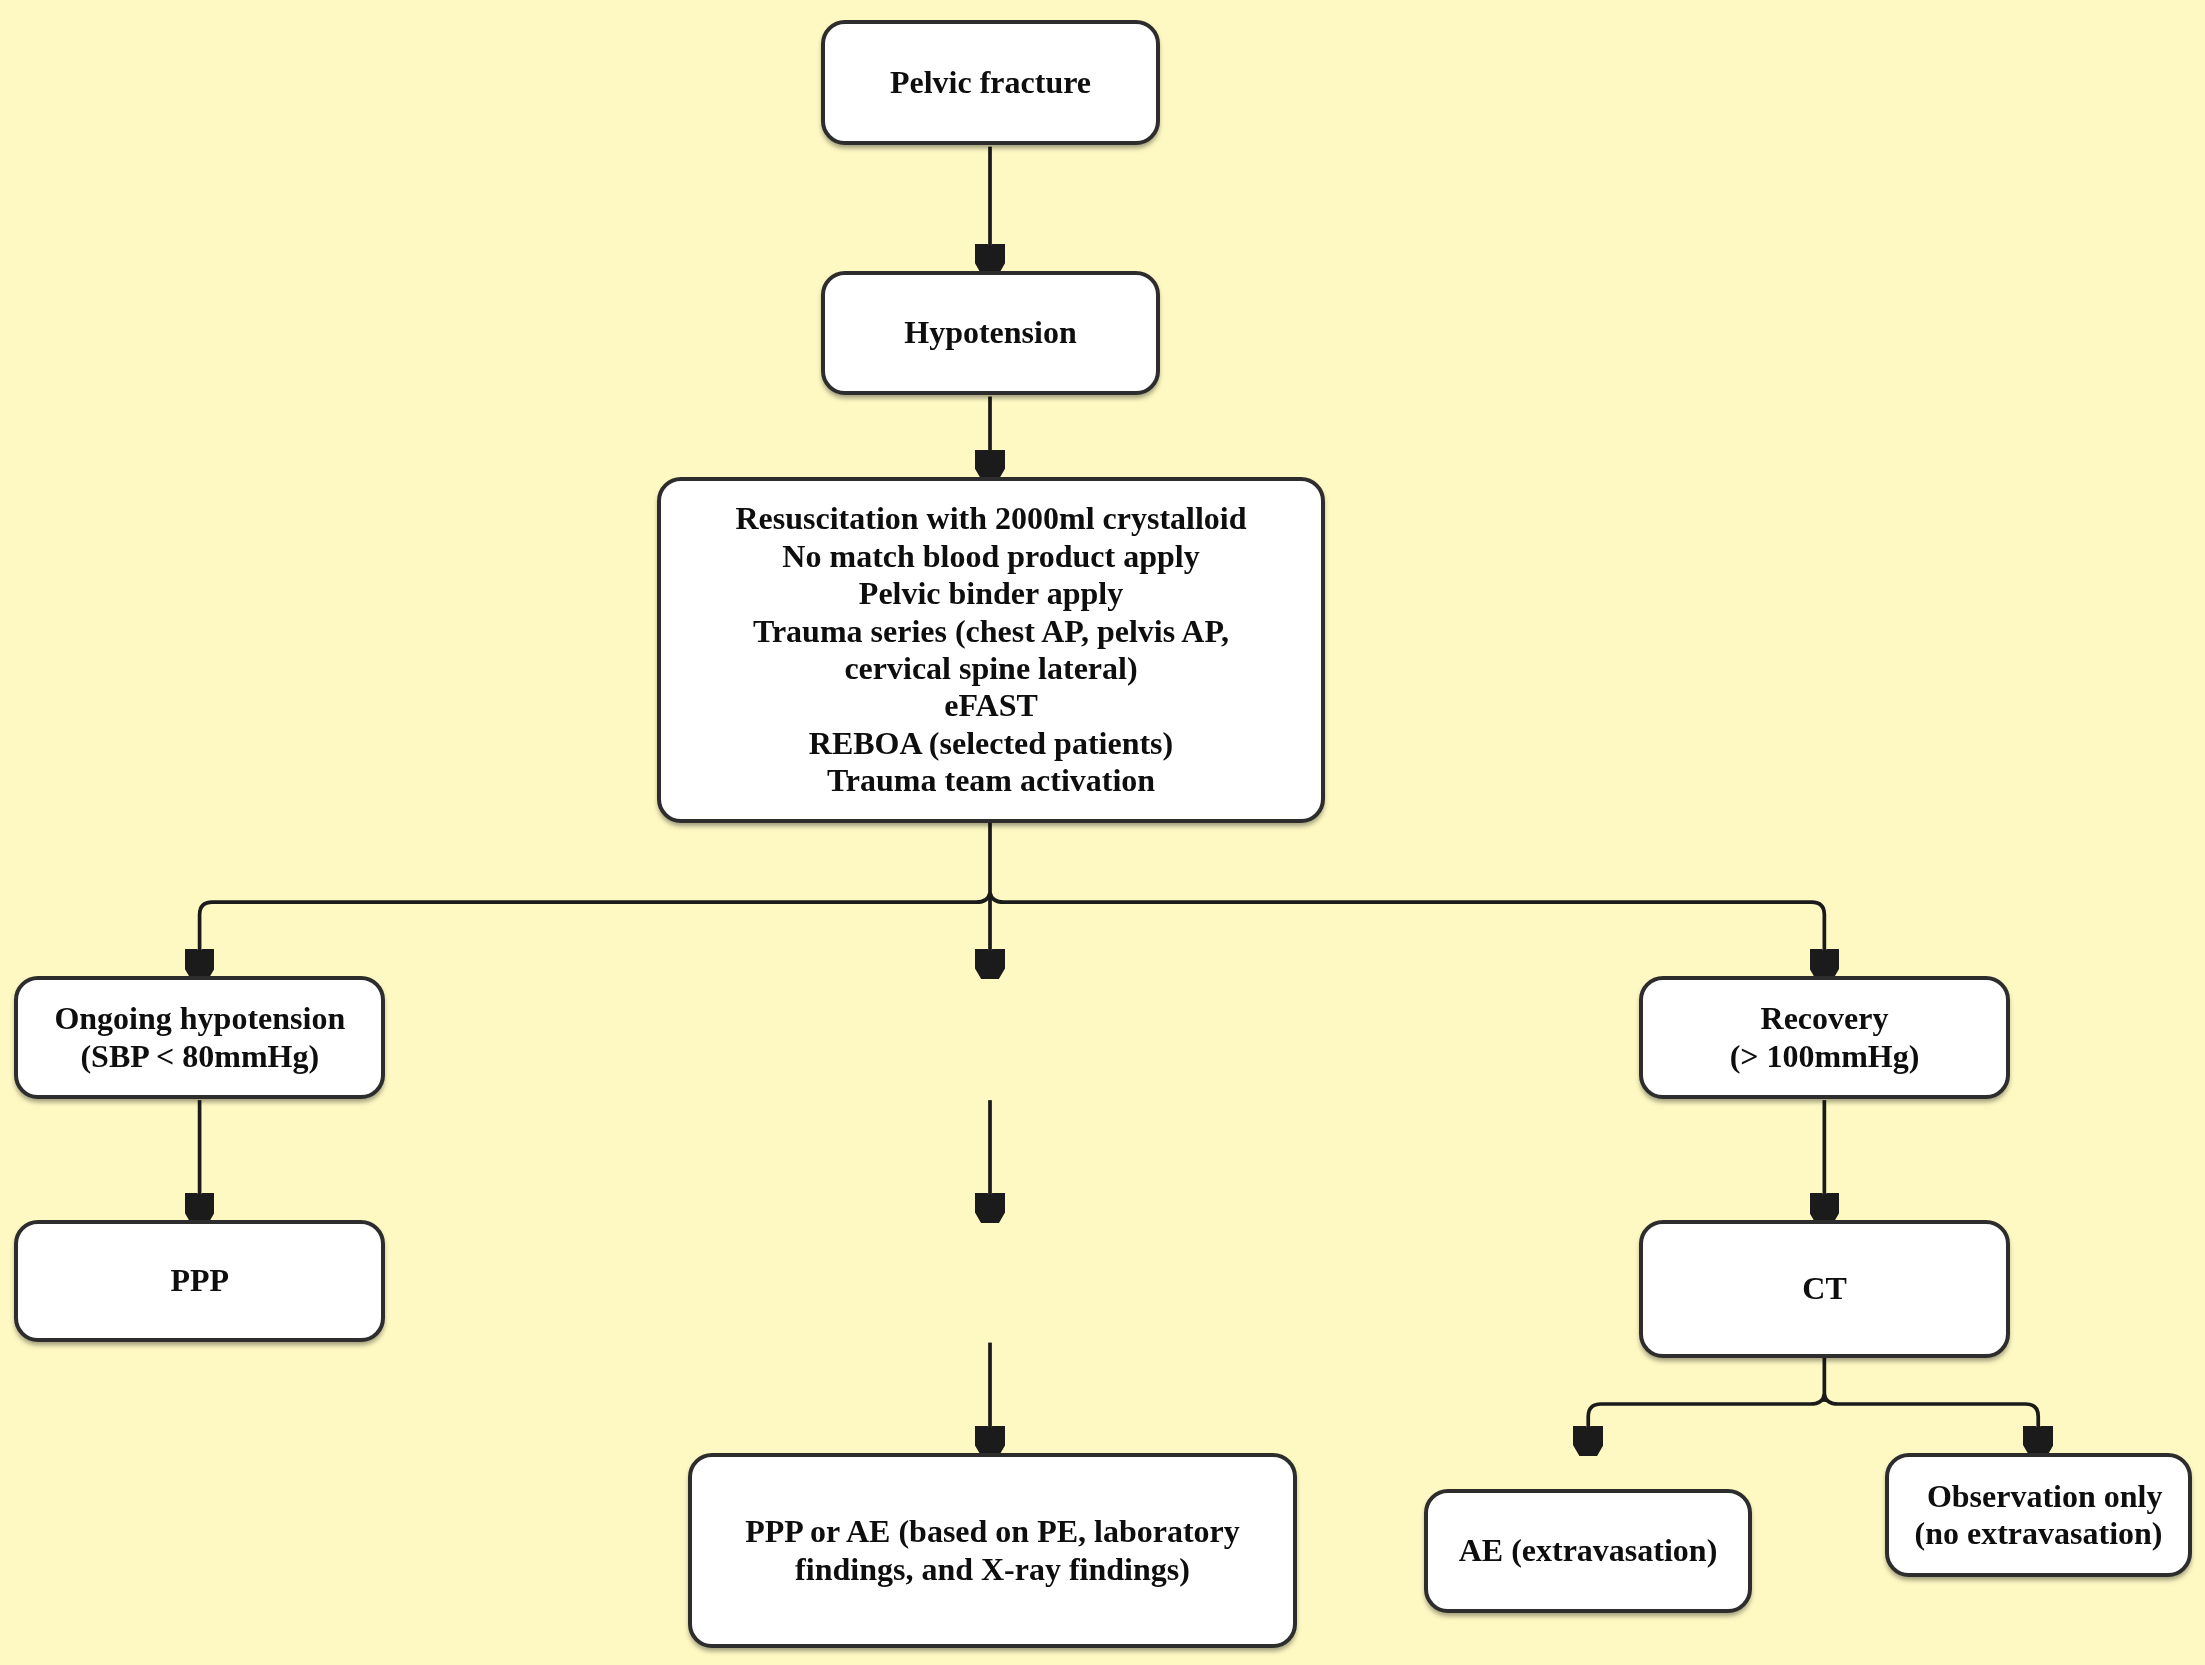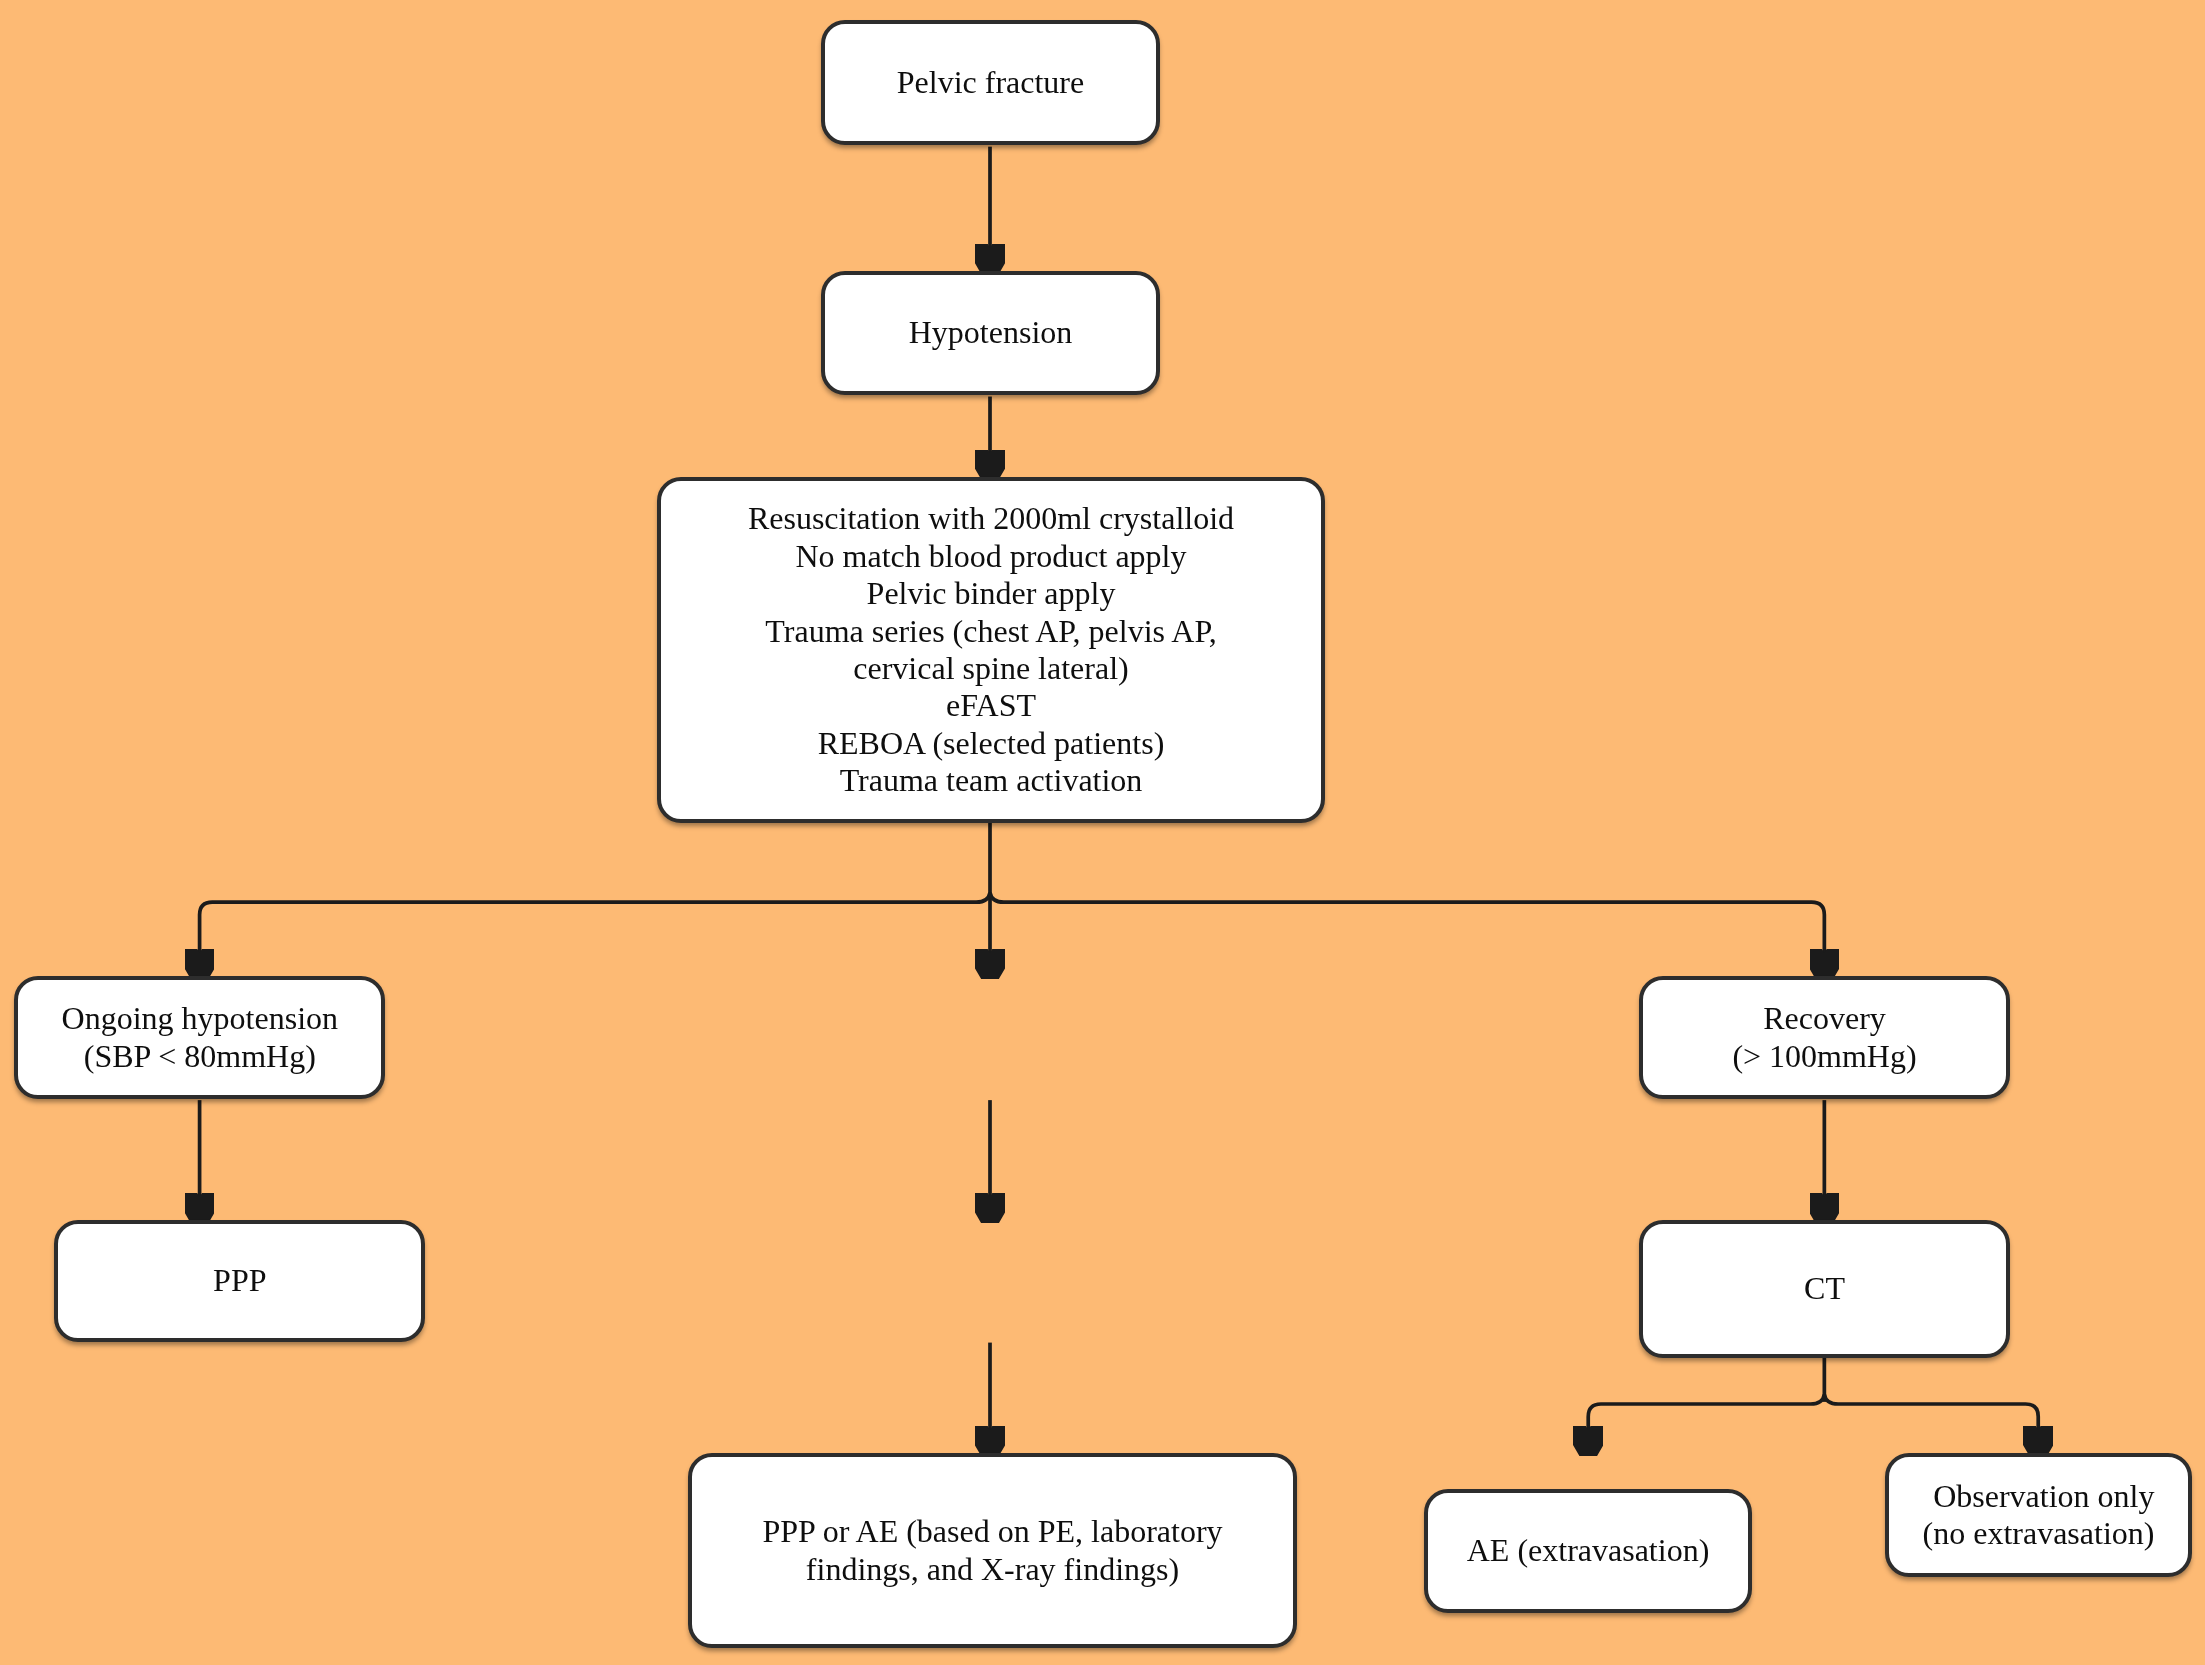"Pelvic fracture" .canvas { background: #fdba74 -> #fef9c3; font-weight: none -> bold }
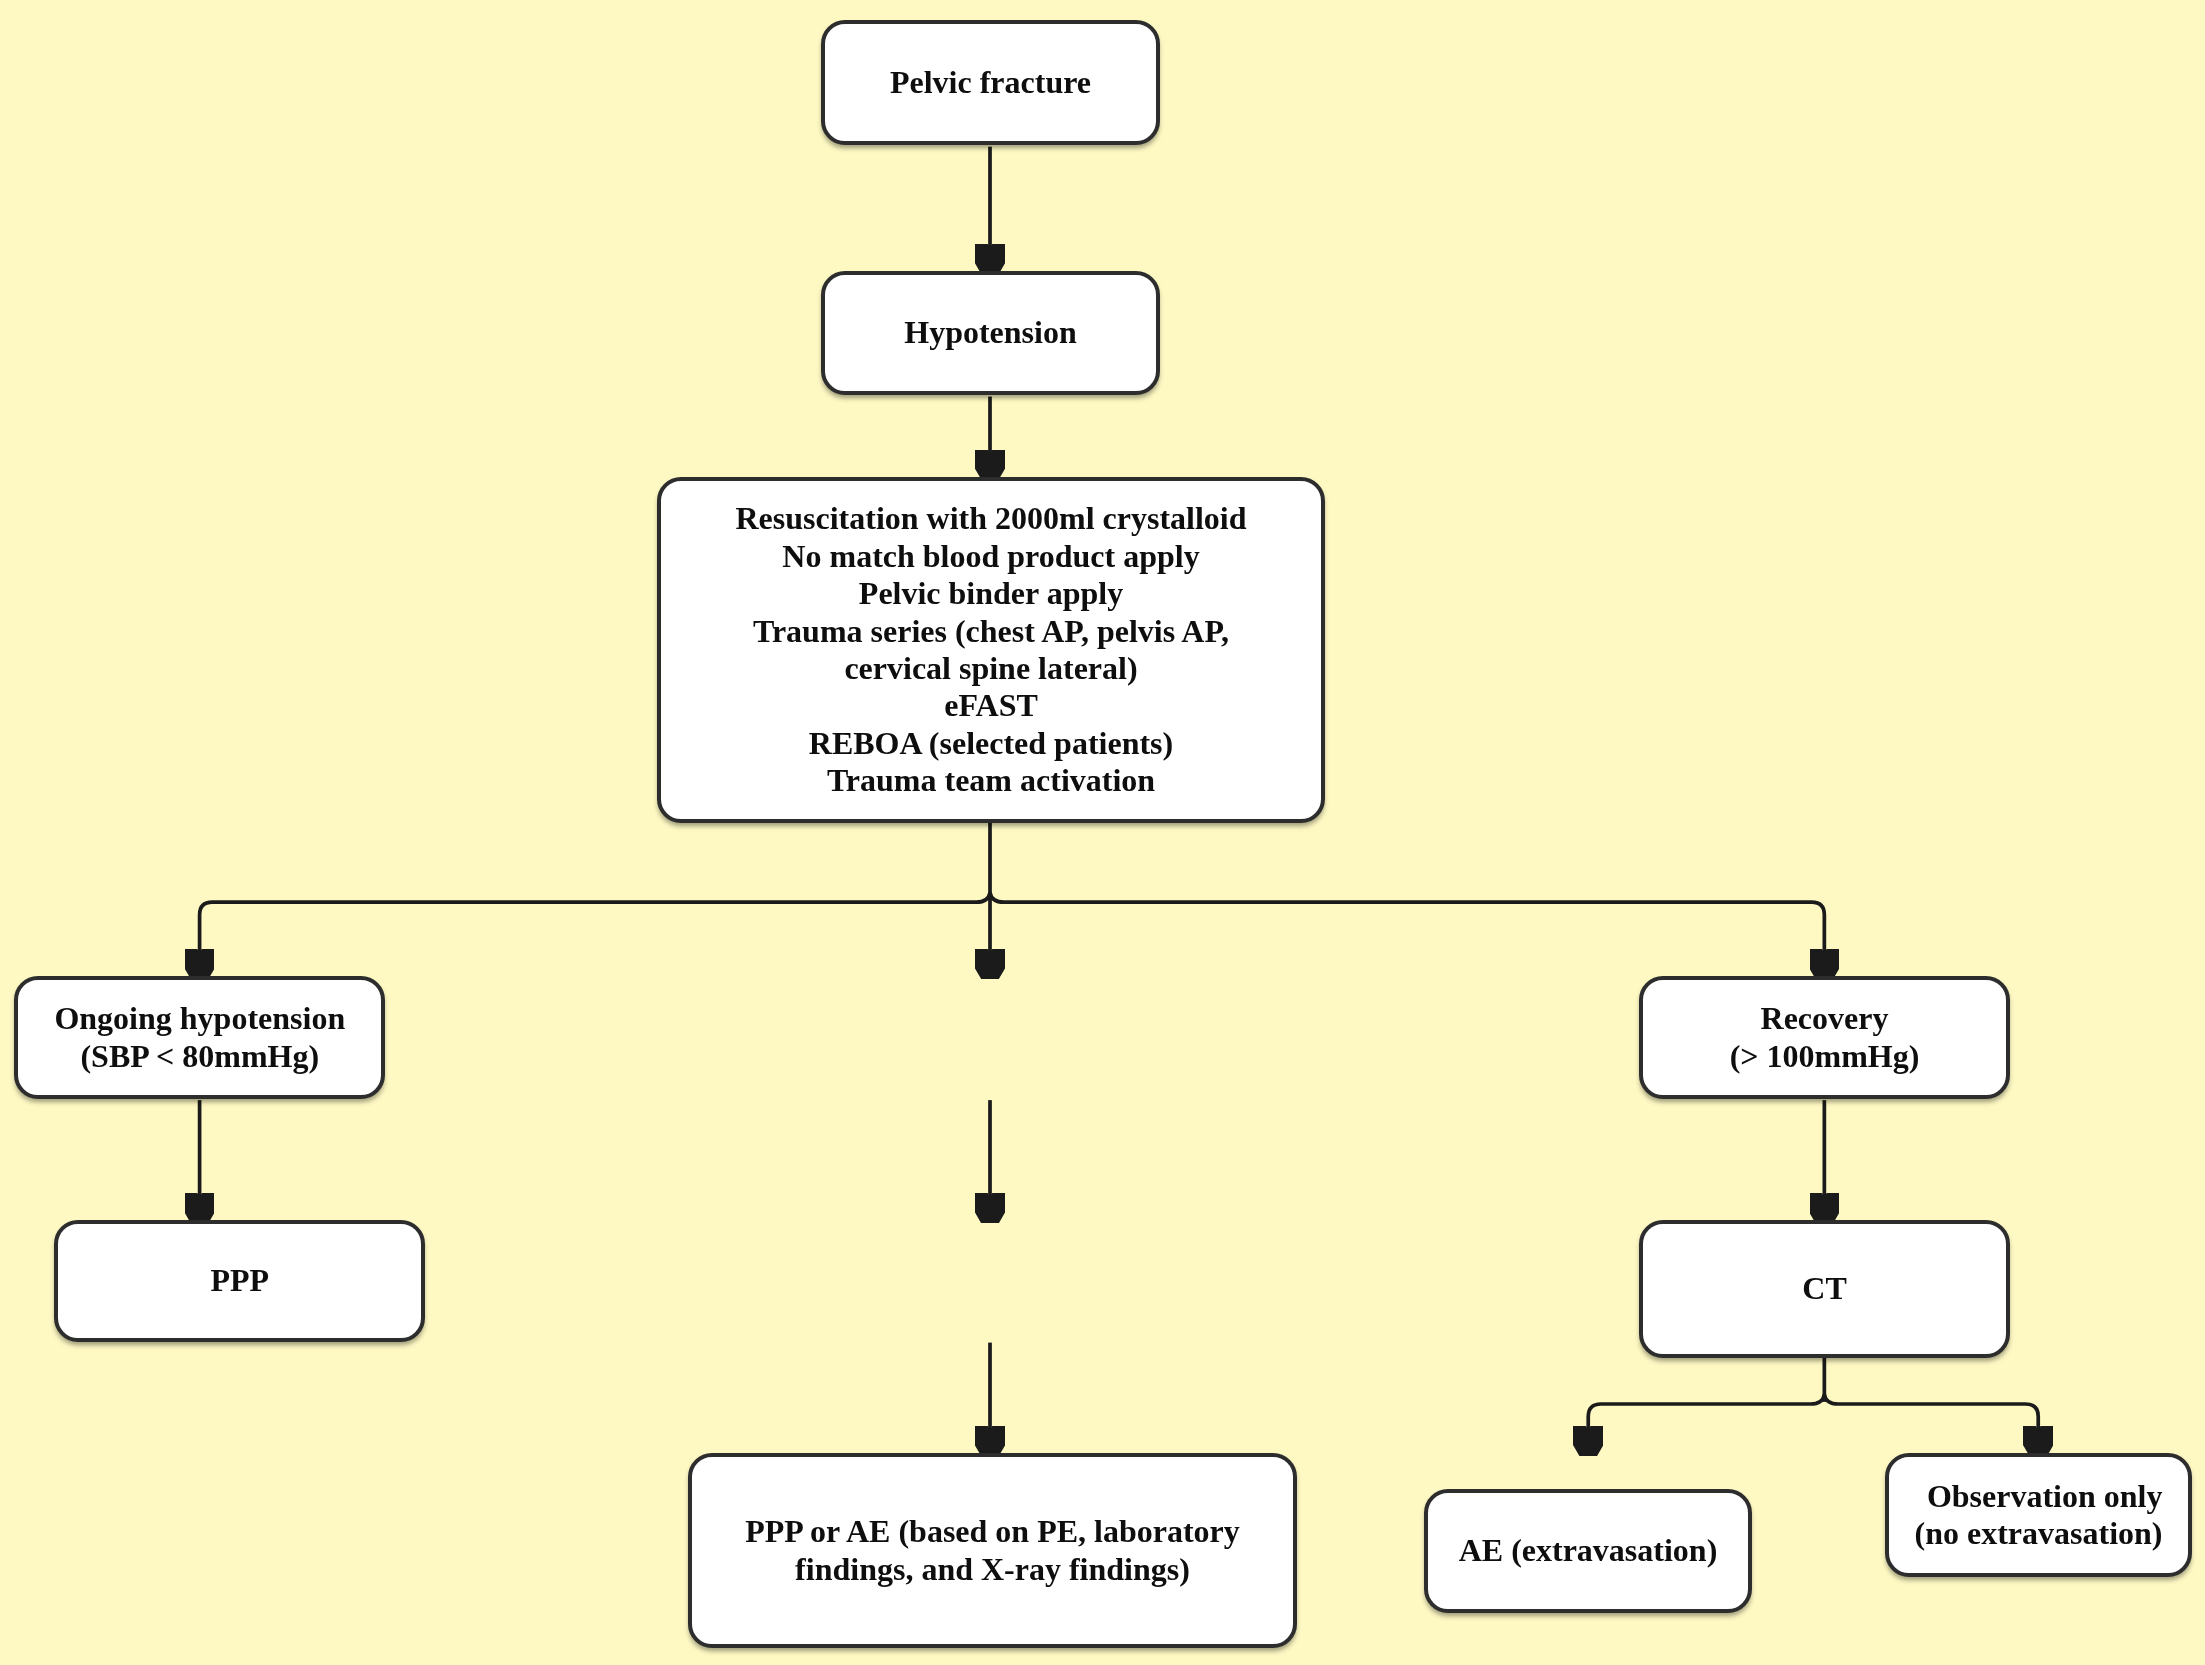"PPP" div.node { margin-left: 40px -> none }
